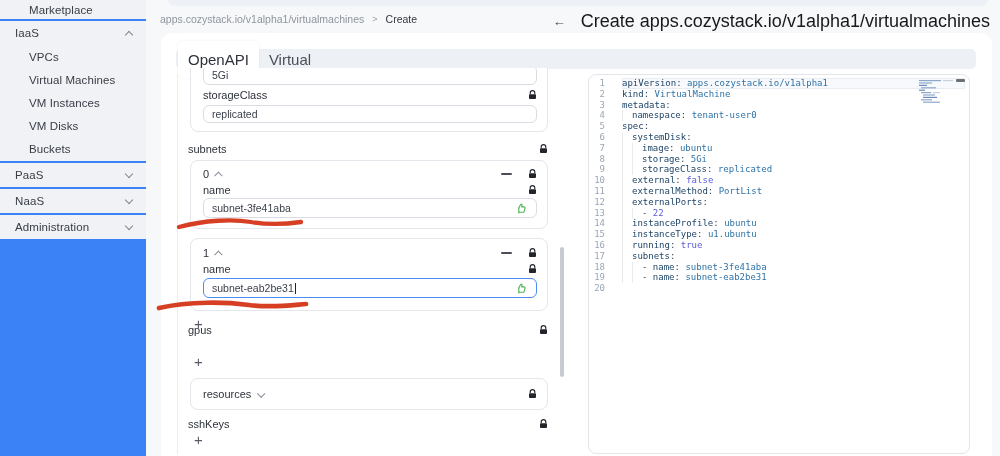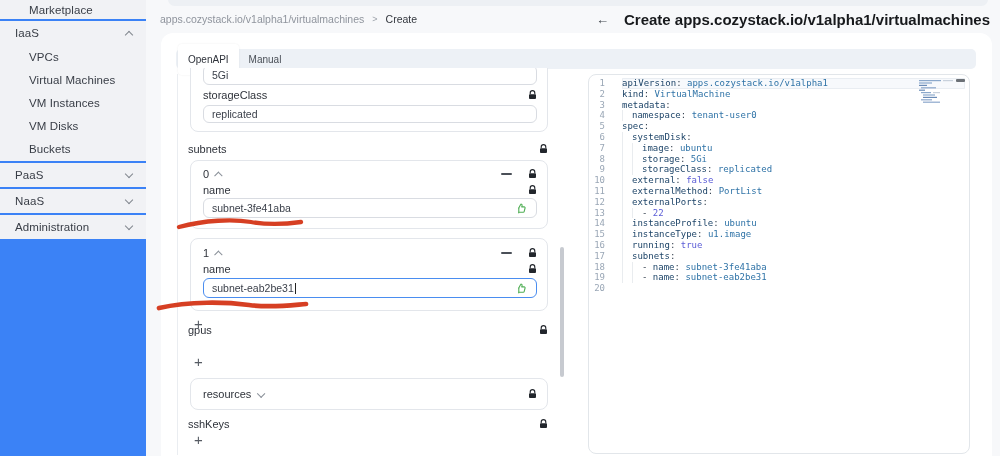"Create apps.cozystack.io/v1alpha1/virtualmachines" .title { font-size: 15px -> 18px; font-weight: 700 -> 400 }
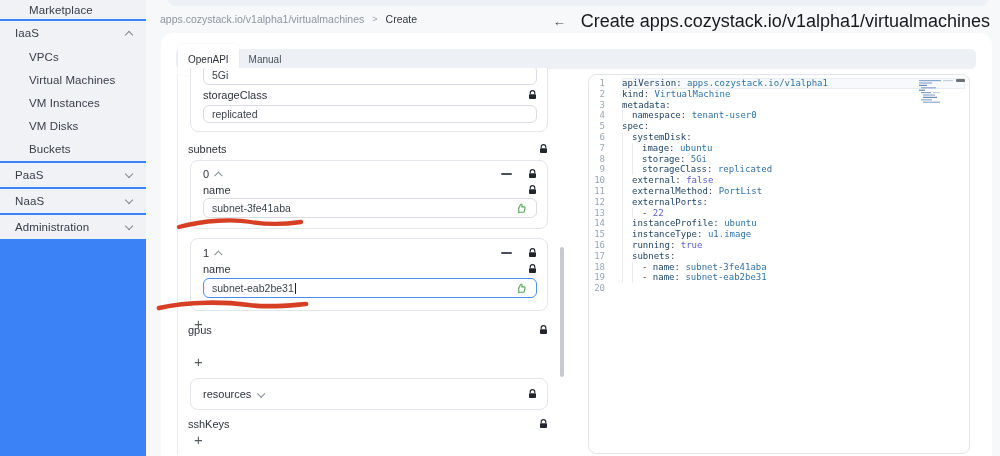"OpenAPI" .tab { font-size: 10px -> 15px }
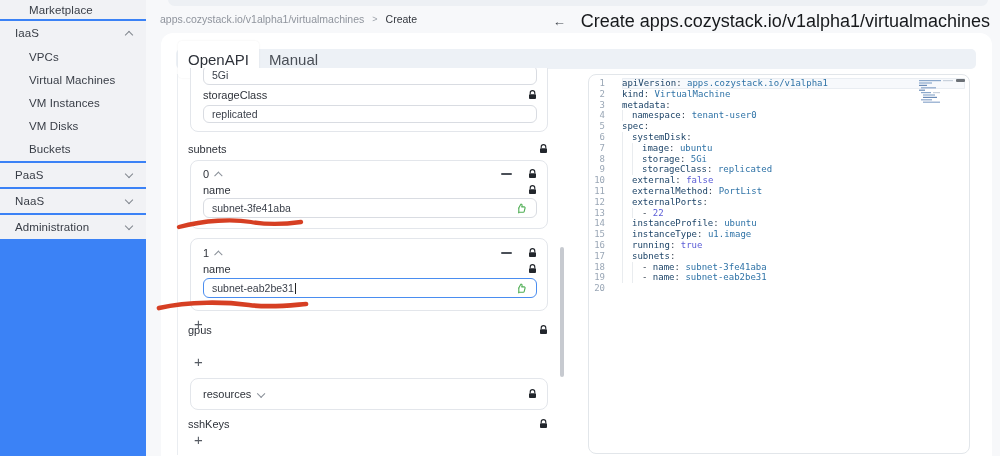"Manual" span.tab { text: Manual -> Virtual }
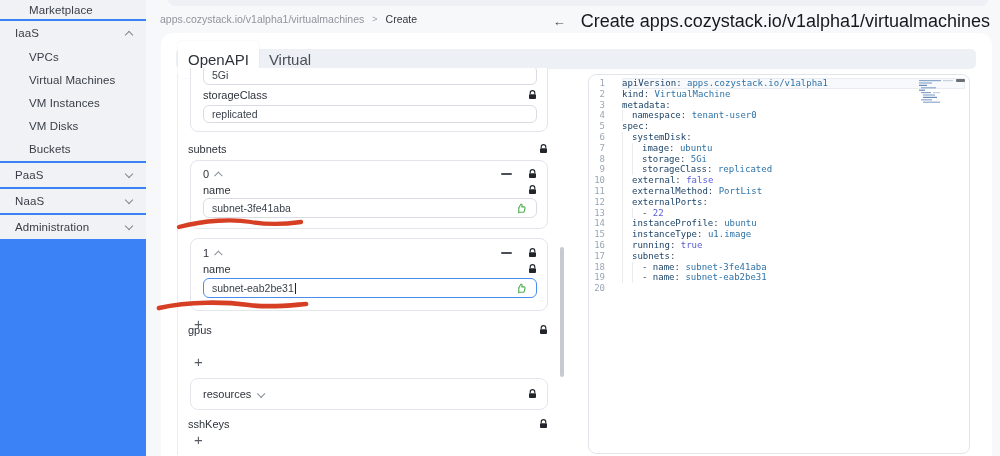"u1.image" span.cs { text: u1.image -> u1.ubuntu }
